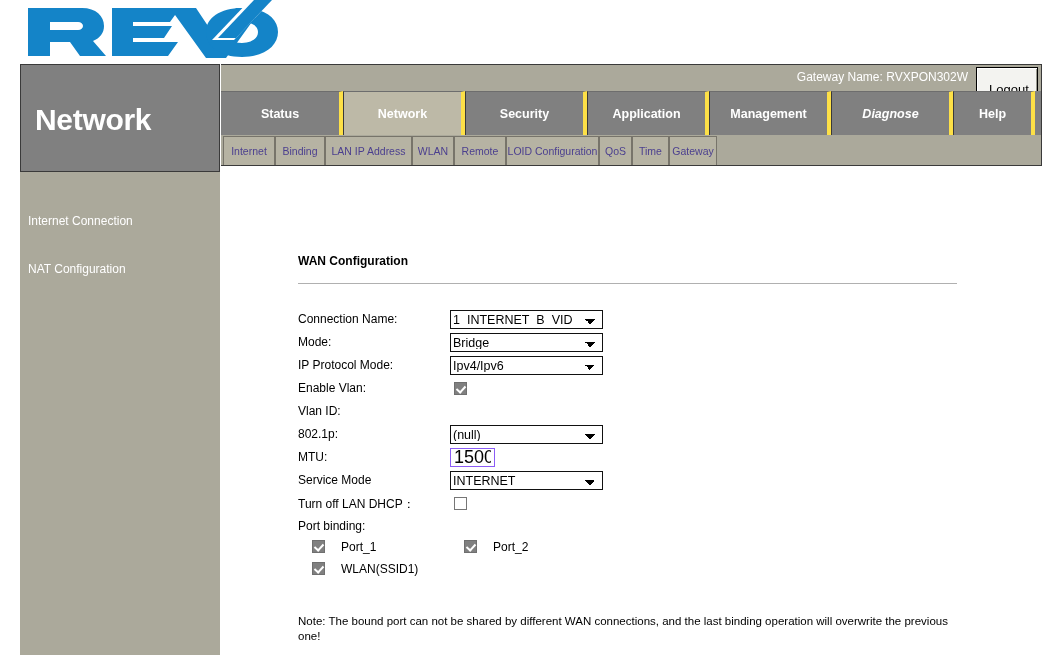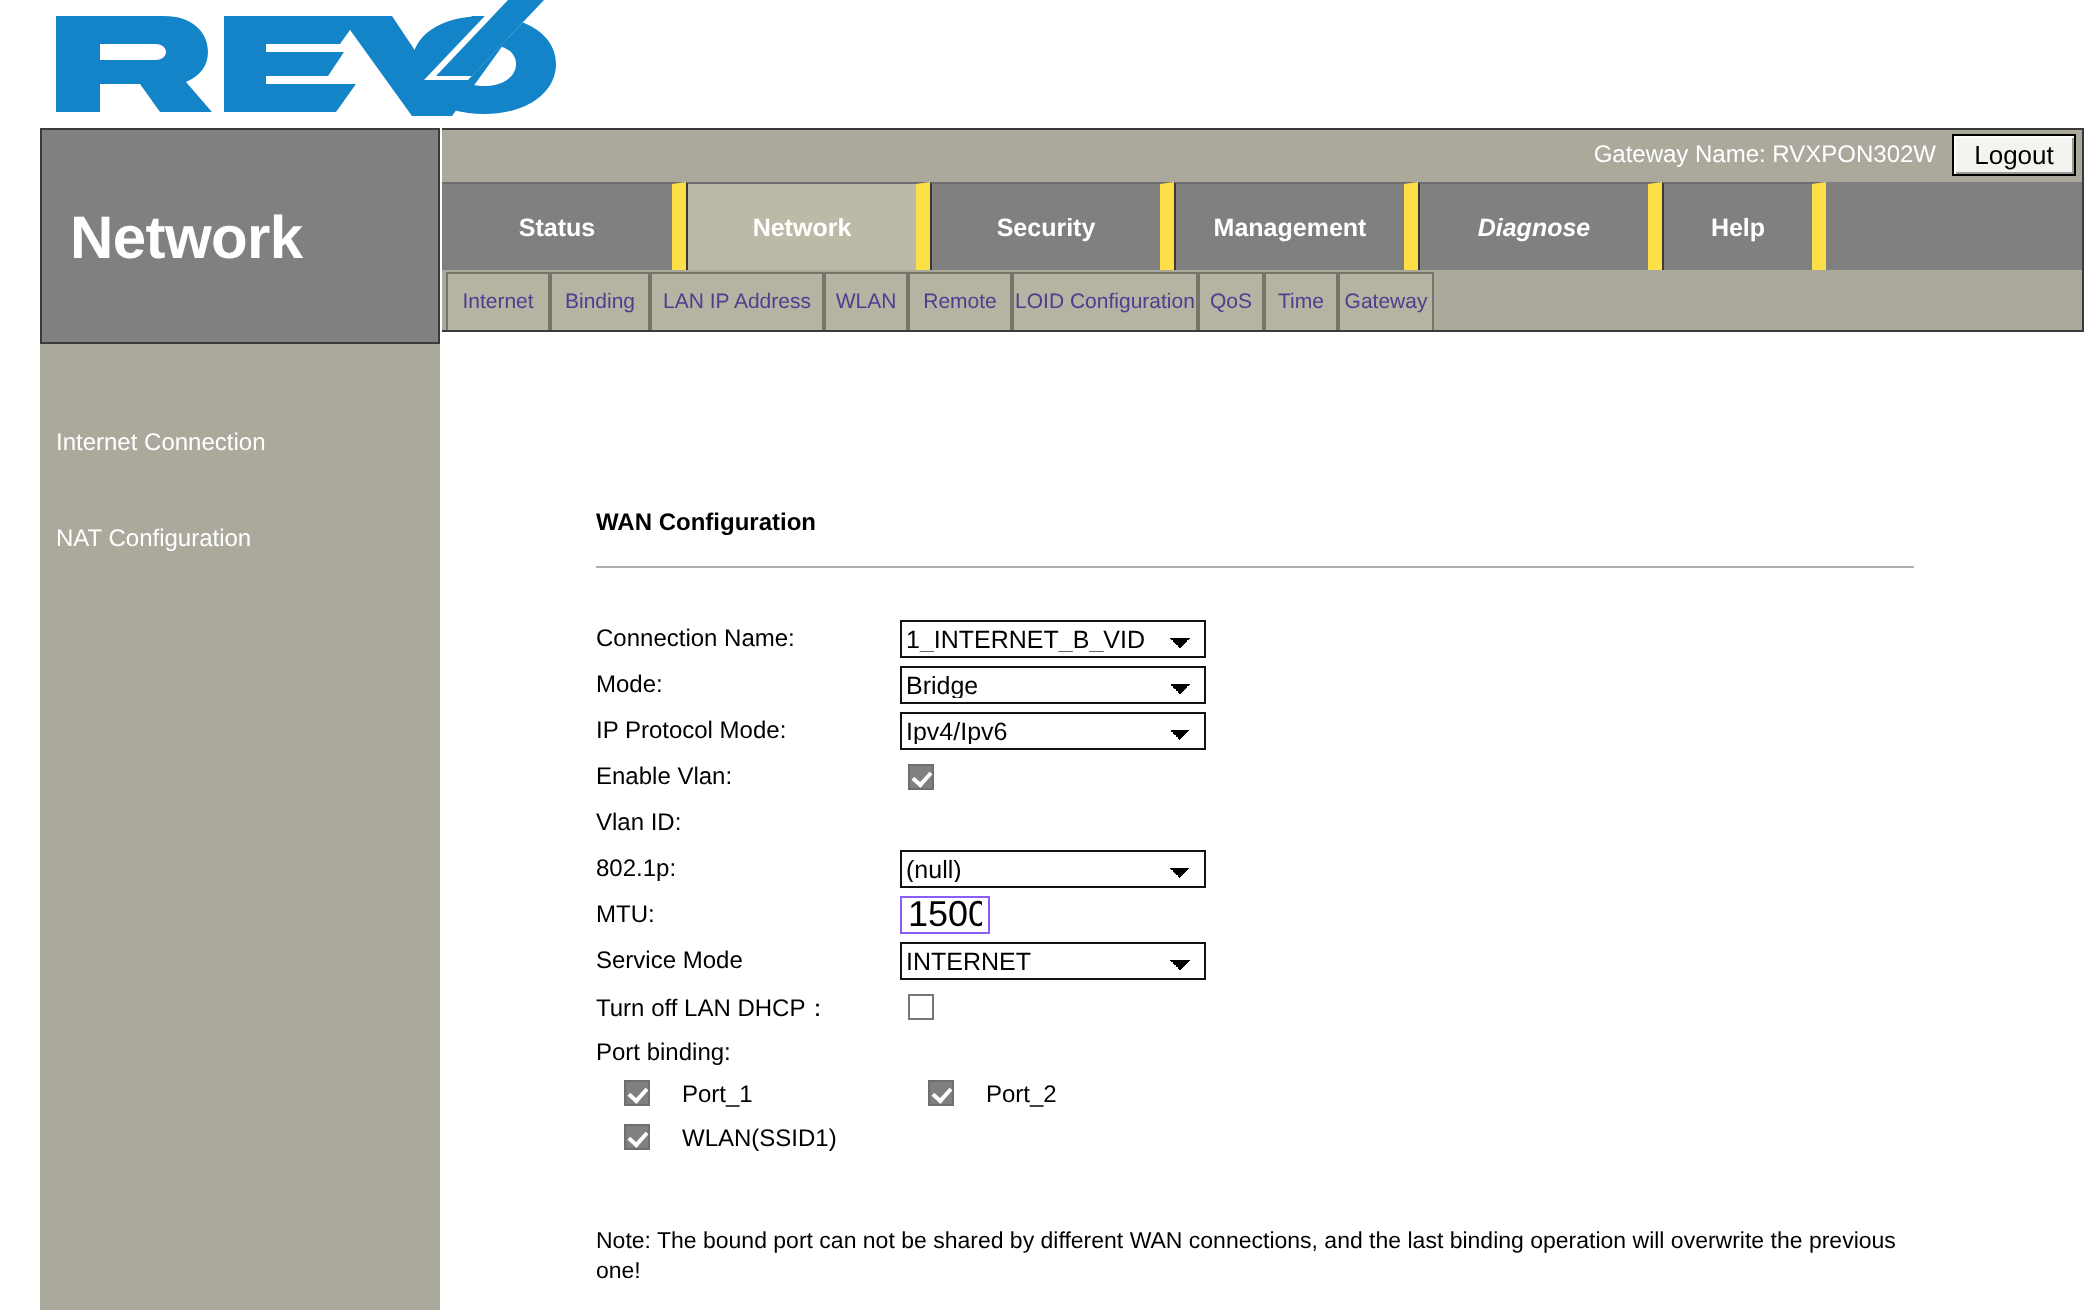"Logout" .logout-btn { padding: 0 -> 12px }
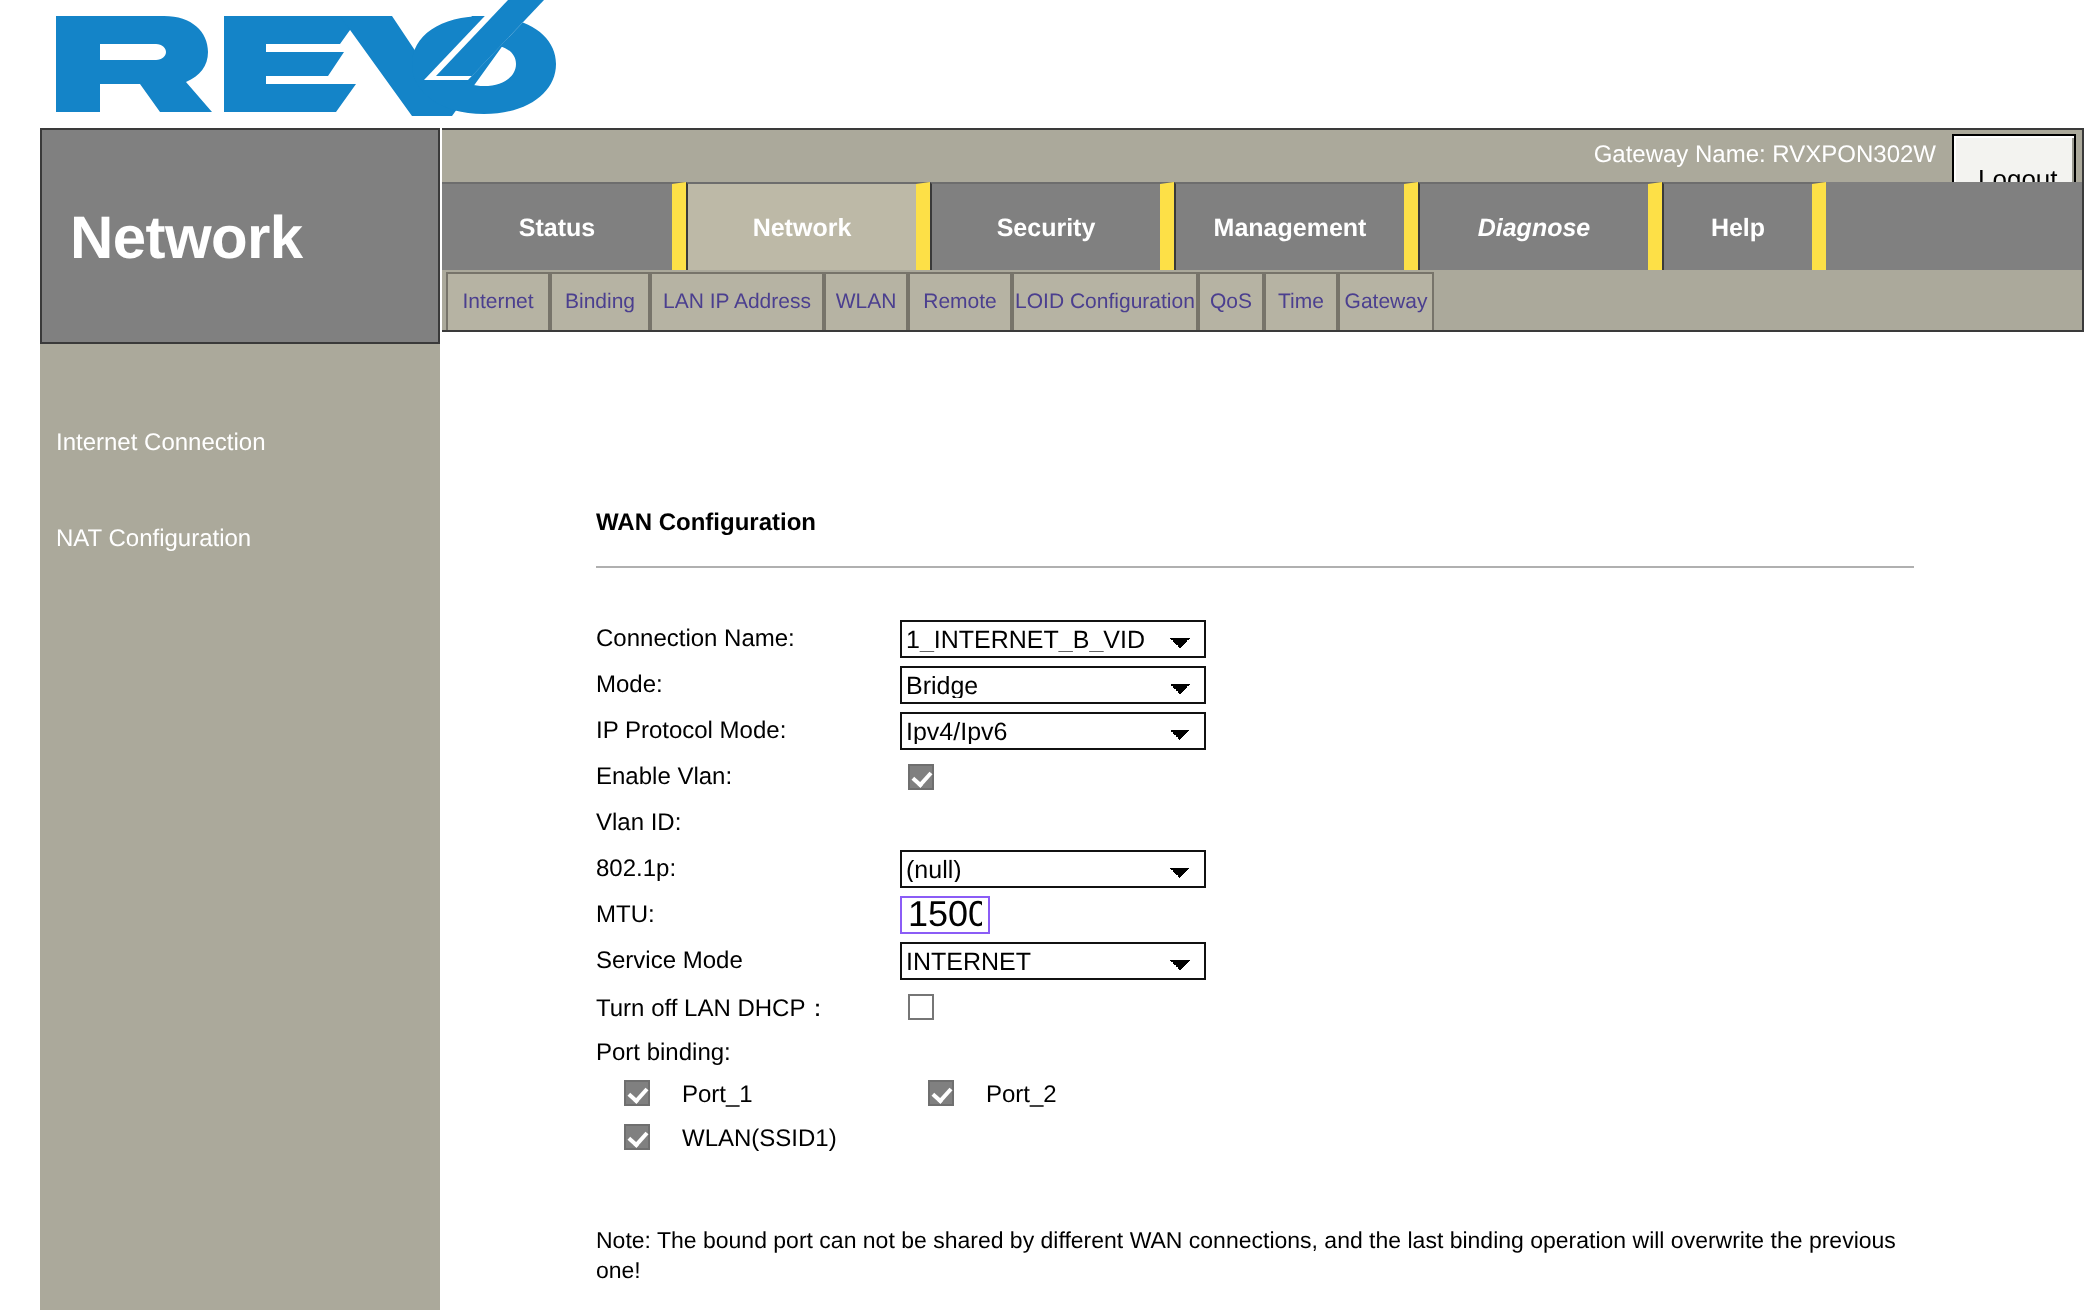"Status" .mainnav .tab { border-right: 7px solid #fde047 -> 4px solid #fde047 }
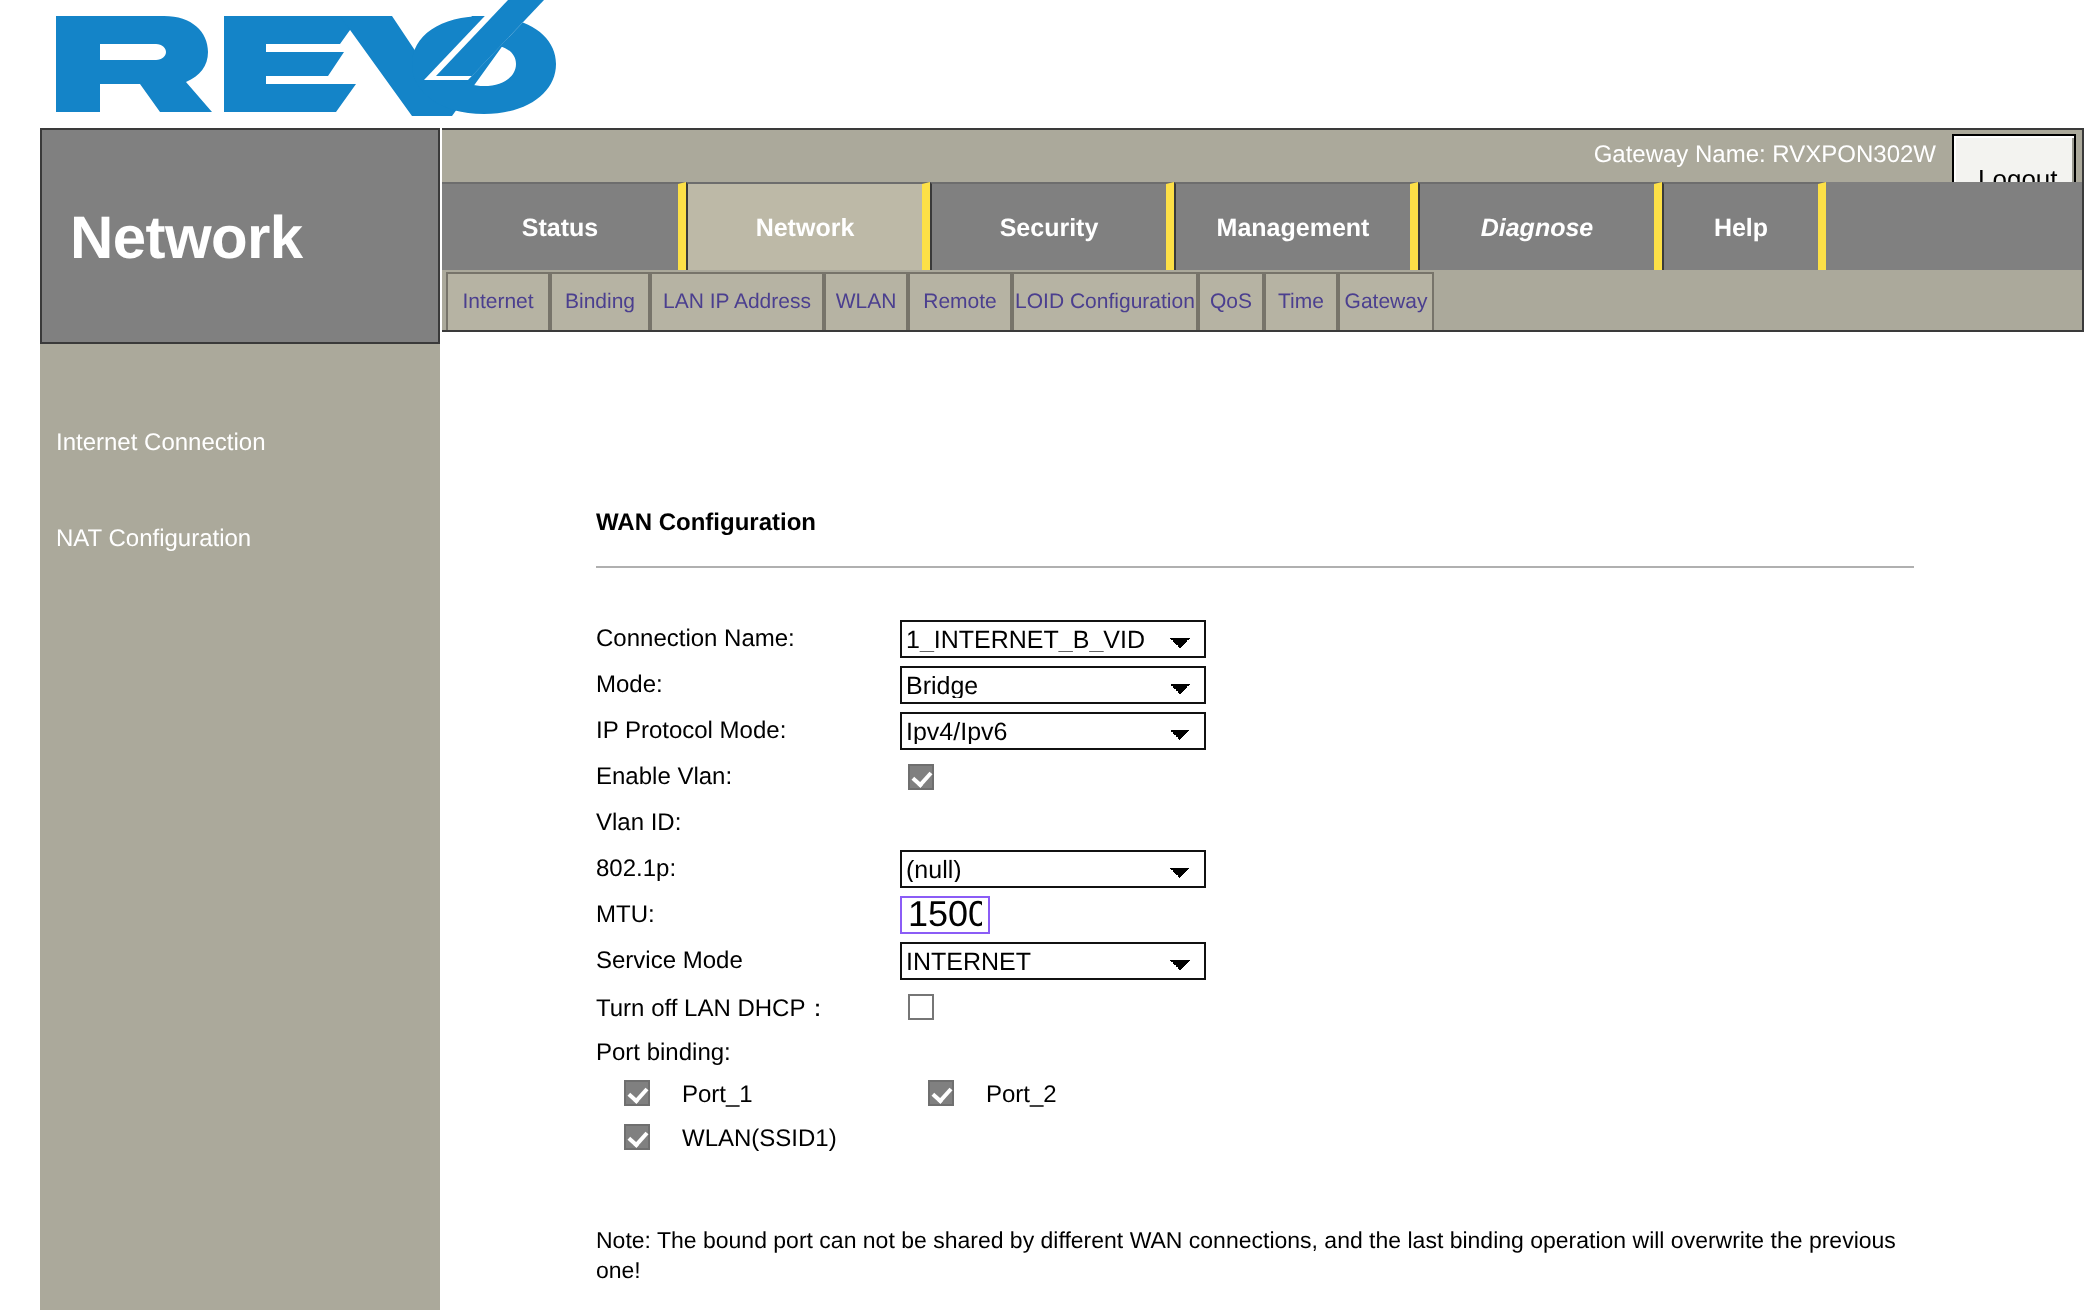"Application" div.tab { html: none -> <div>Application</div> }
